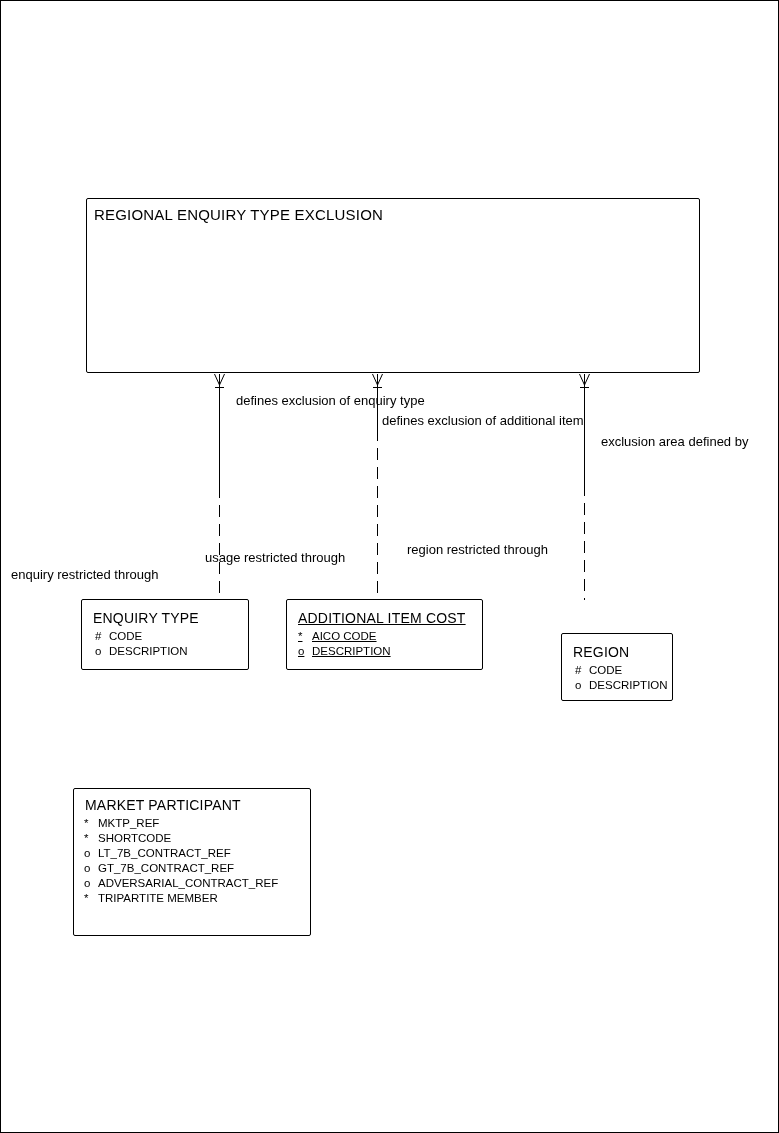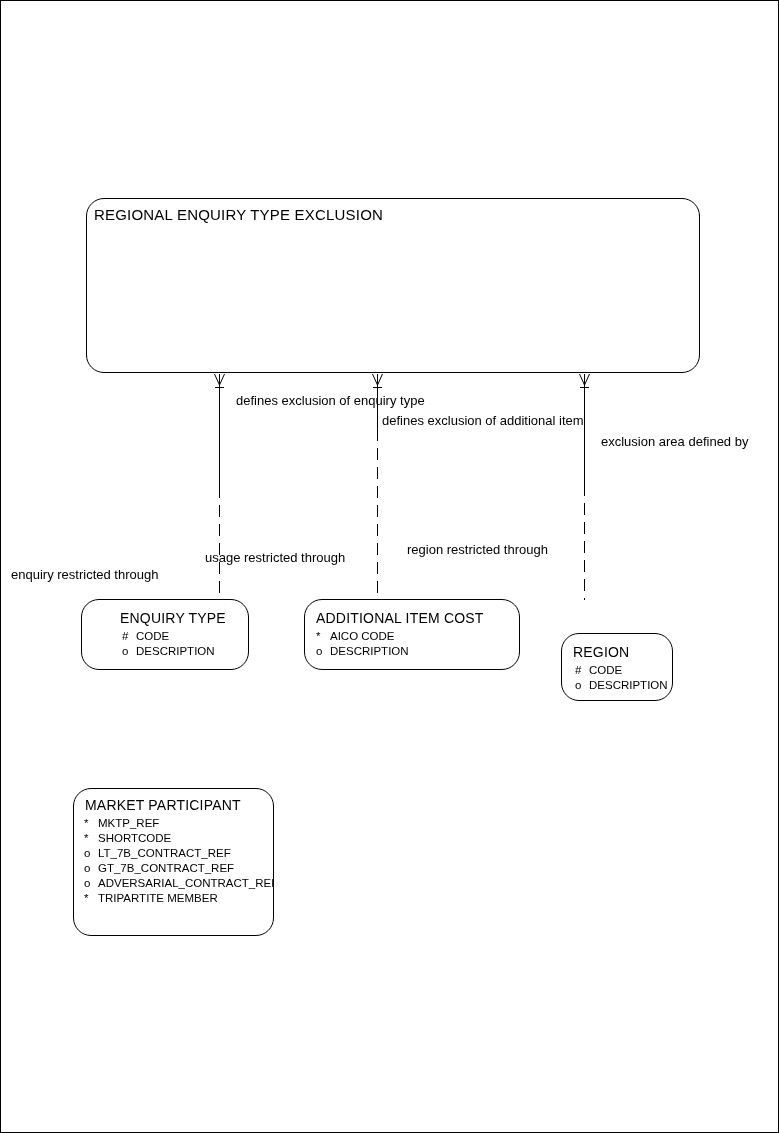"REGIONAL ENQUIRY TYPE EXCLUSION" .entity { border-radius: 18px -> 2px }
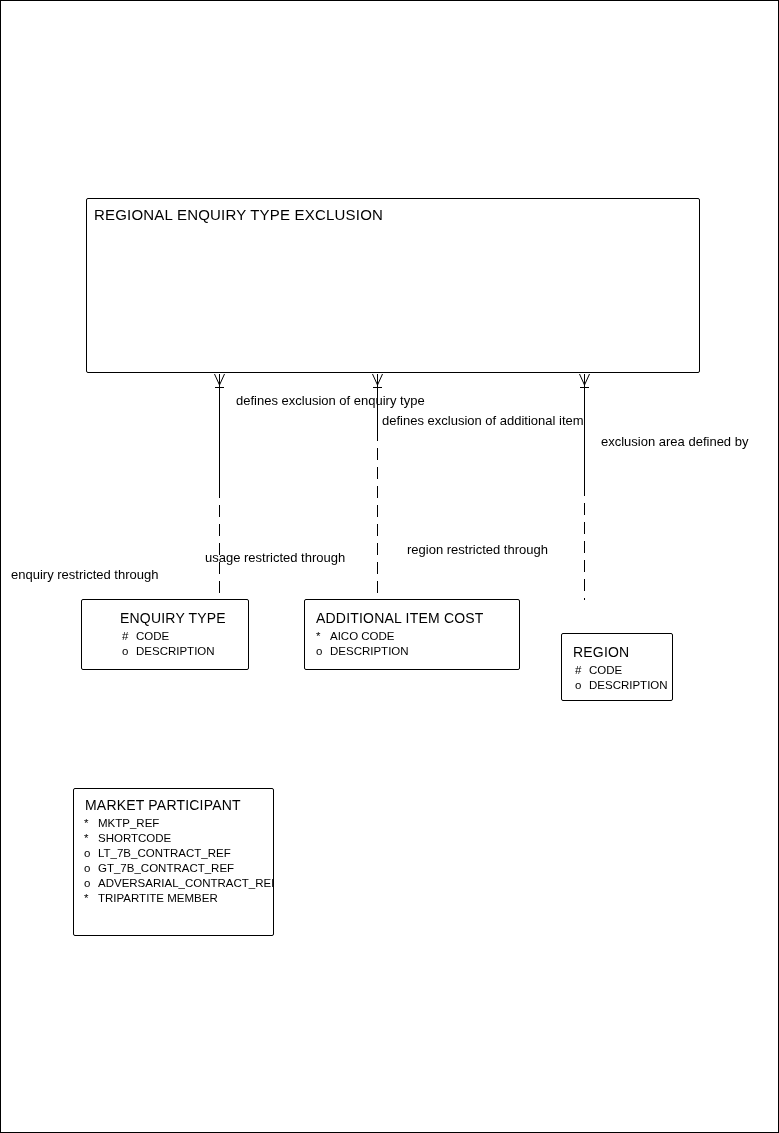"ENQUIRY TYPE" div.entity { padding-left: 27px -> none }
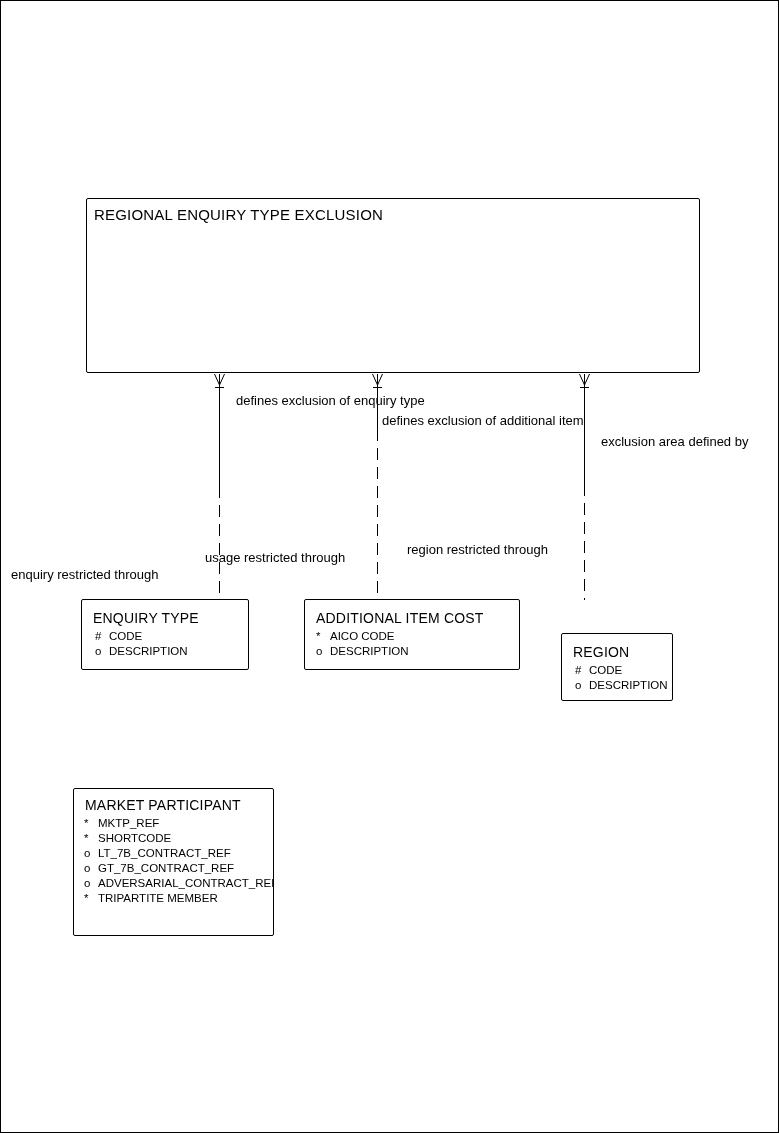"ADDITIONAL ITEM COST" div.entity { left: 303px -> 285px; text-decoration: none -> underline; width: 216px -> 197px }
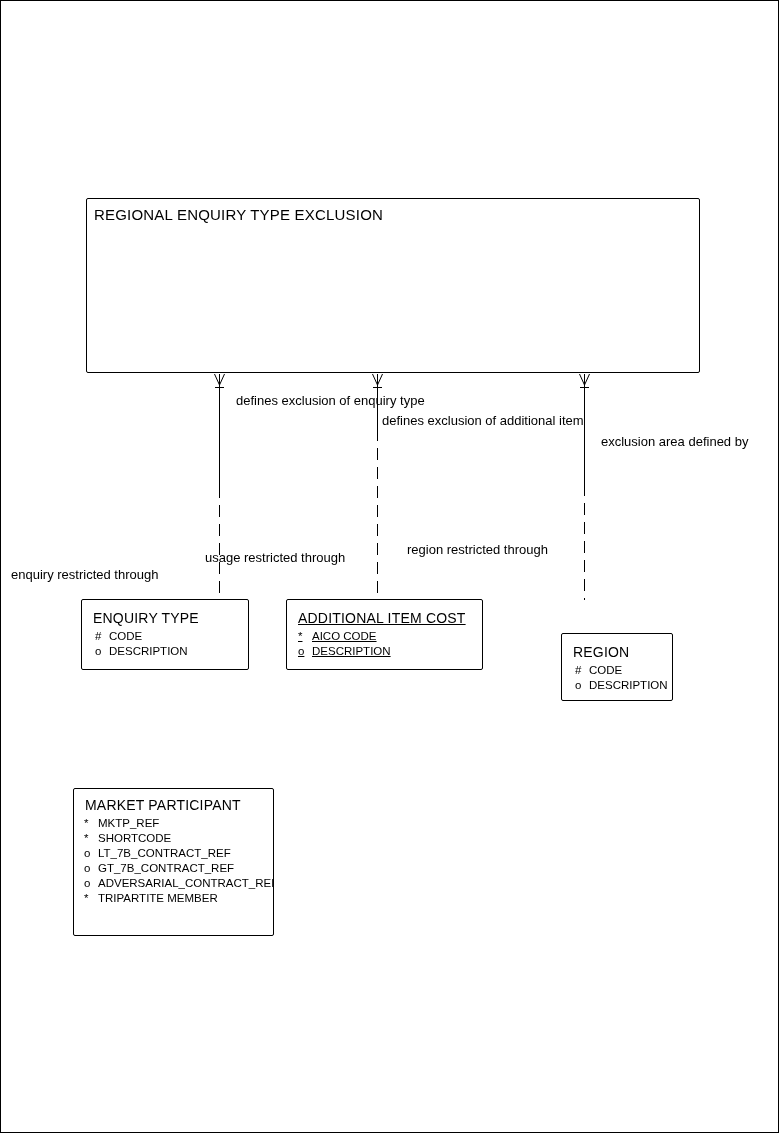"MARKET PARTICIPANT" div.entity { width: 201px -> 238px }
